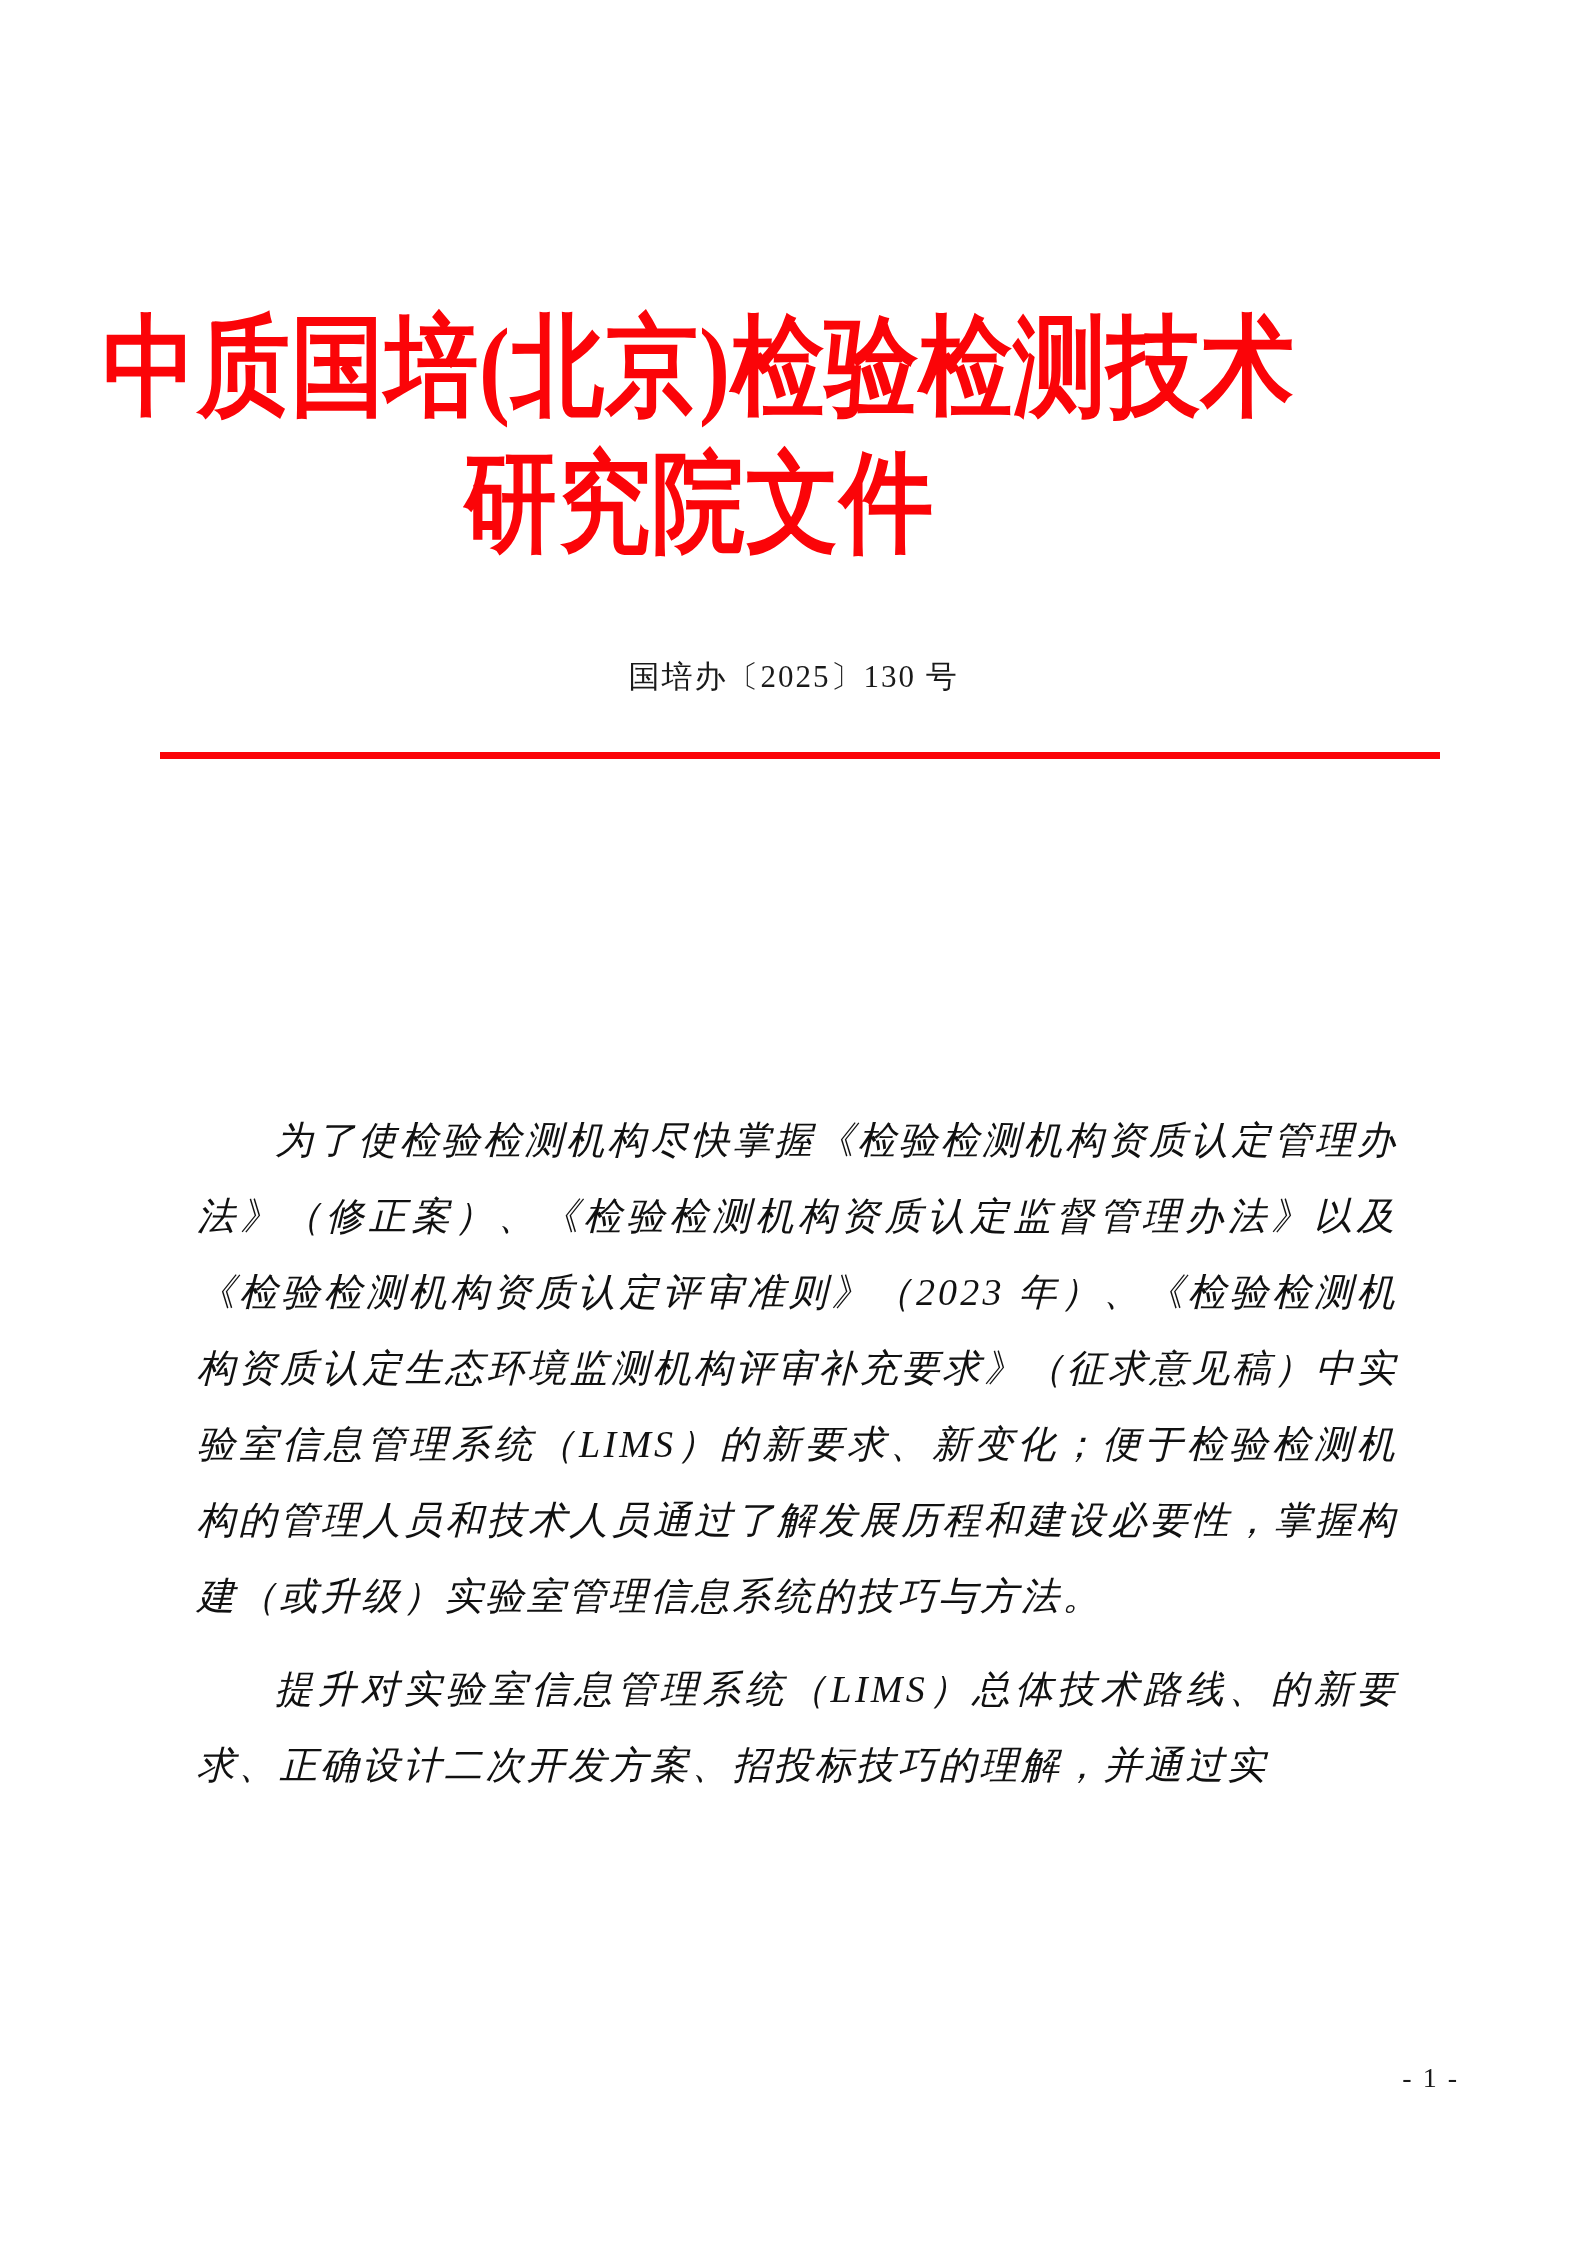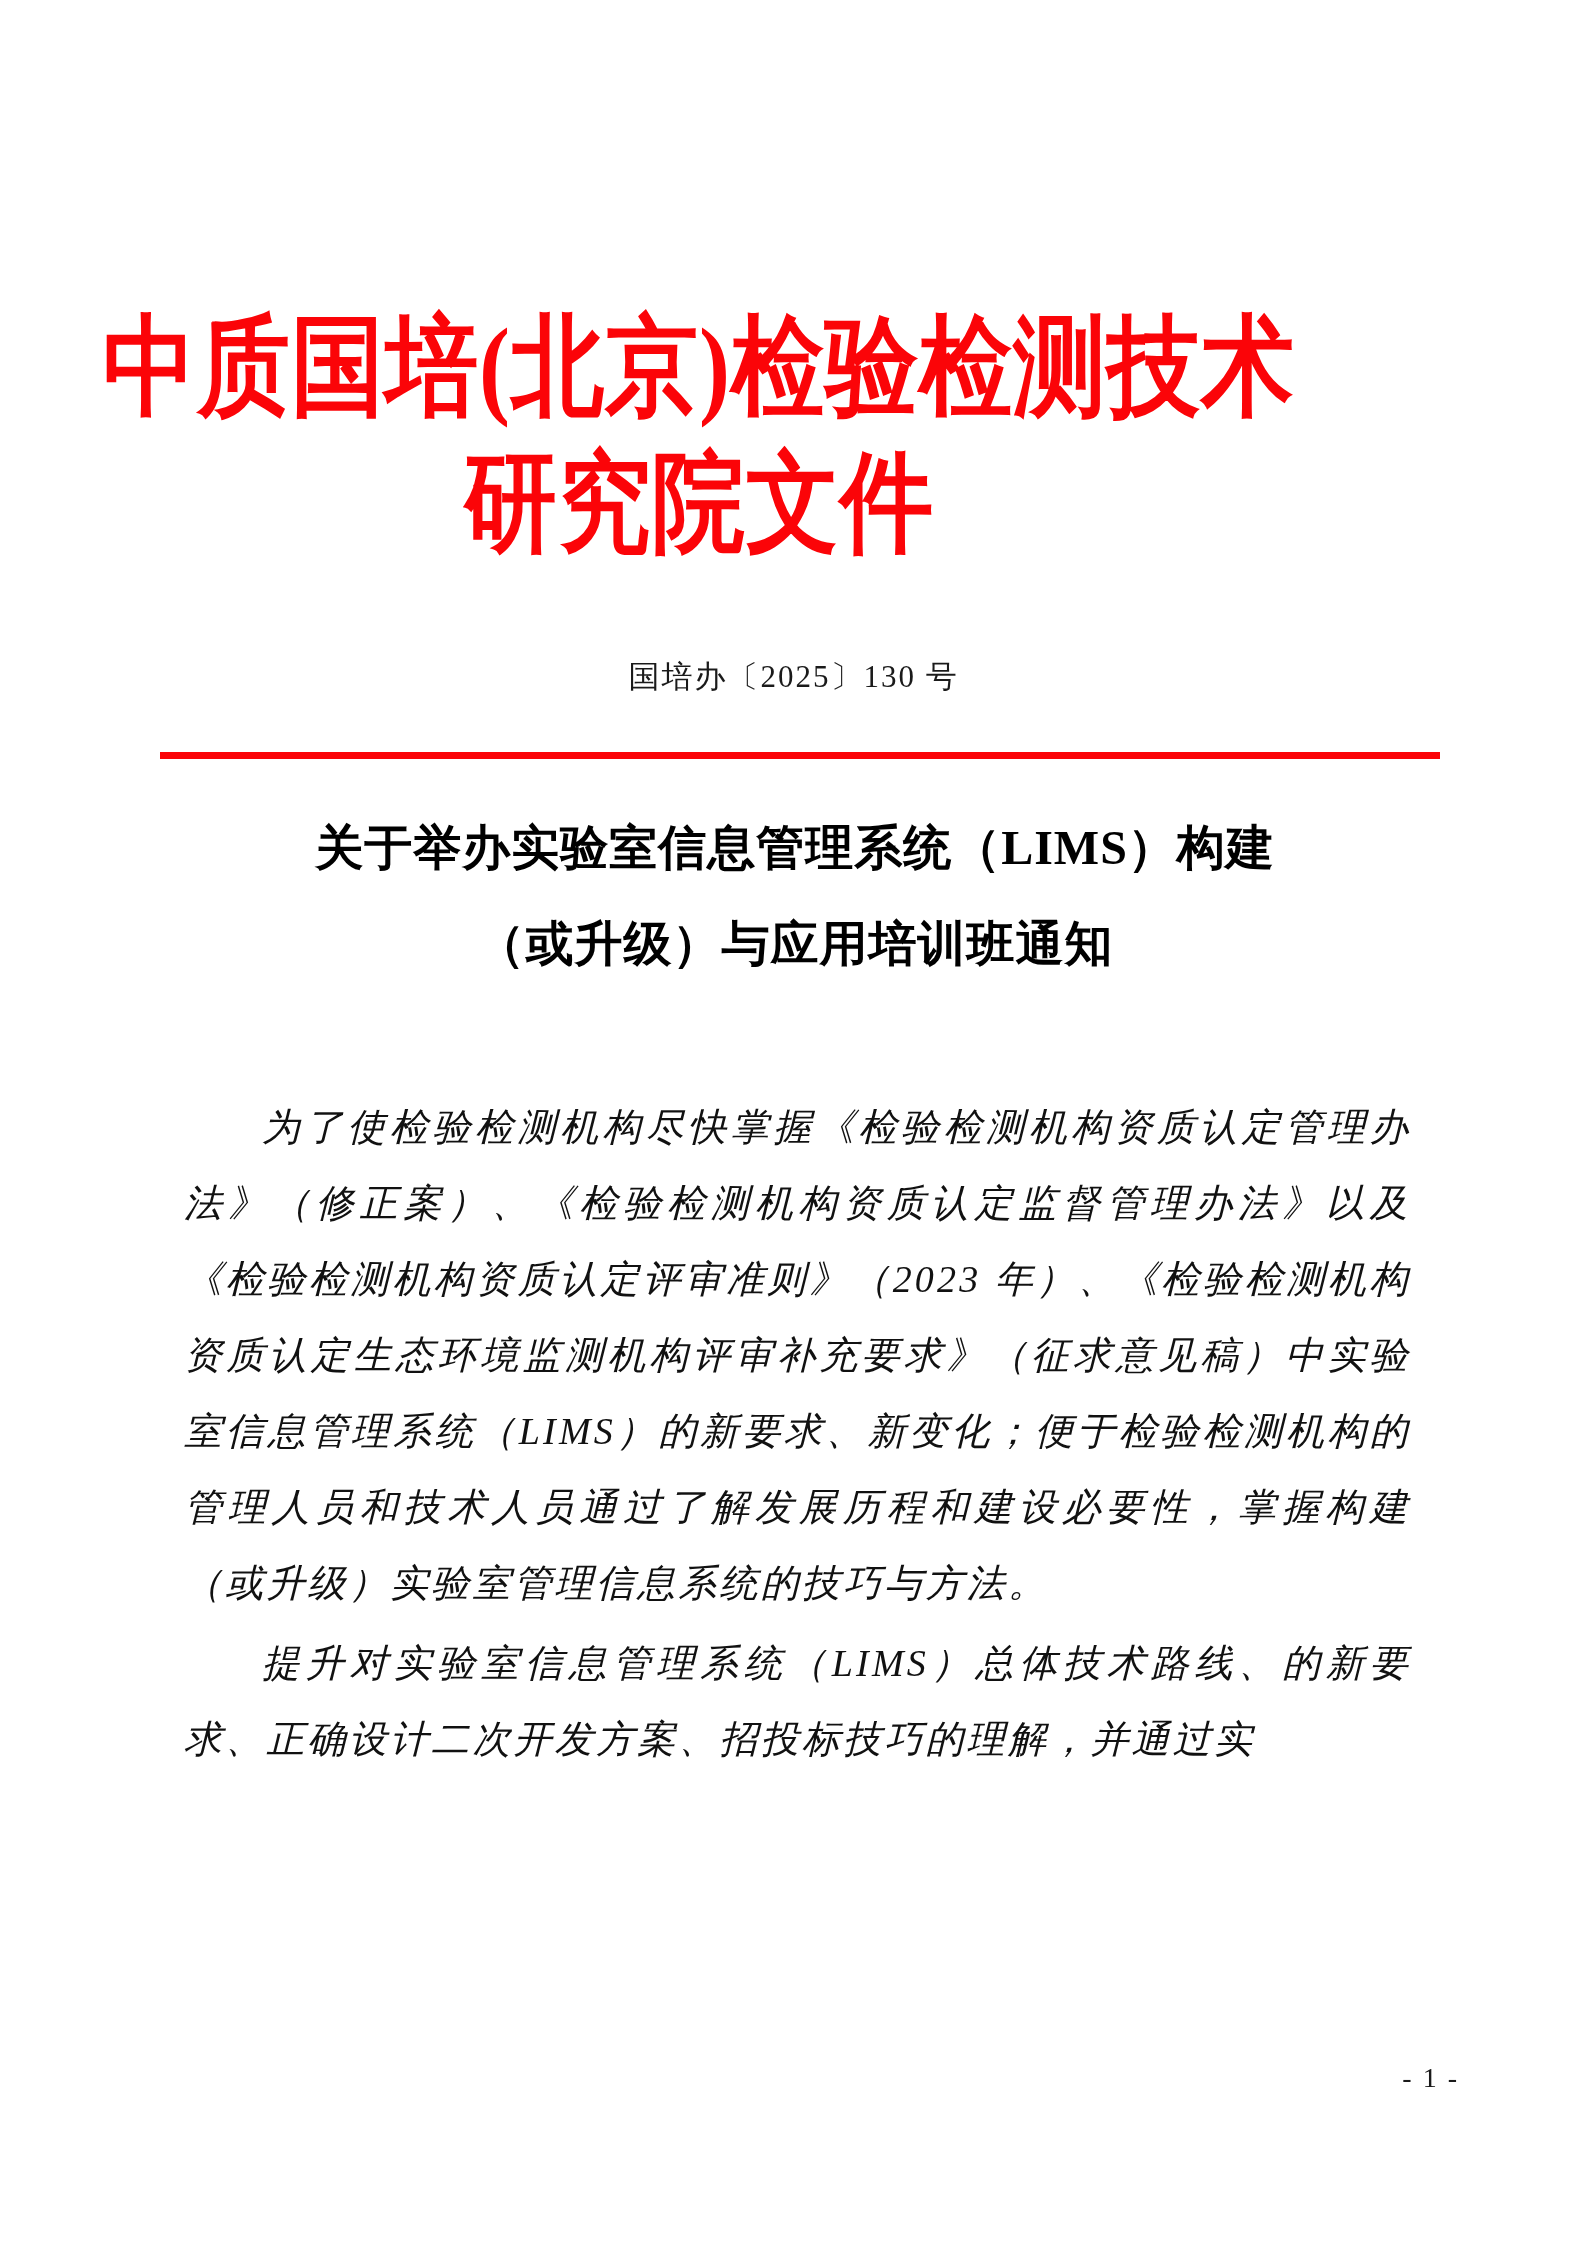"关于举办实验室信息管理系统（LIMS）构建" div.headline { html: <div> <span>关于举办实验室信息管理系统（LIMS）构建</span> <span>（或升级）与应用培训班通知</span> </div> -> none }
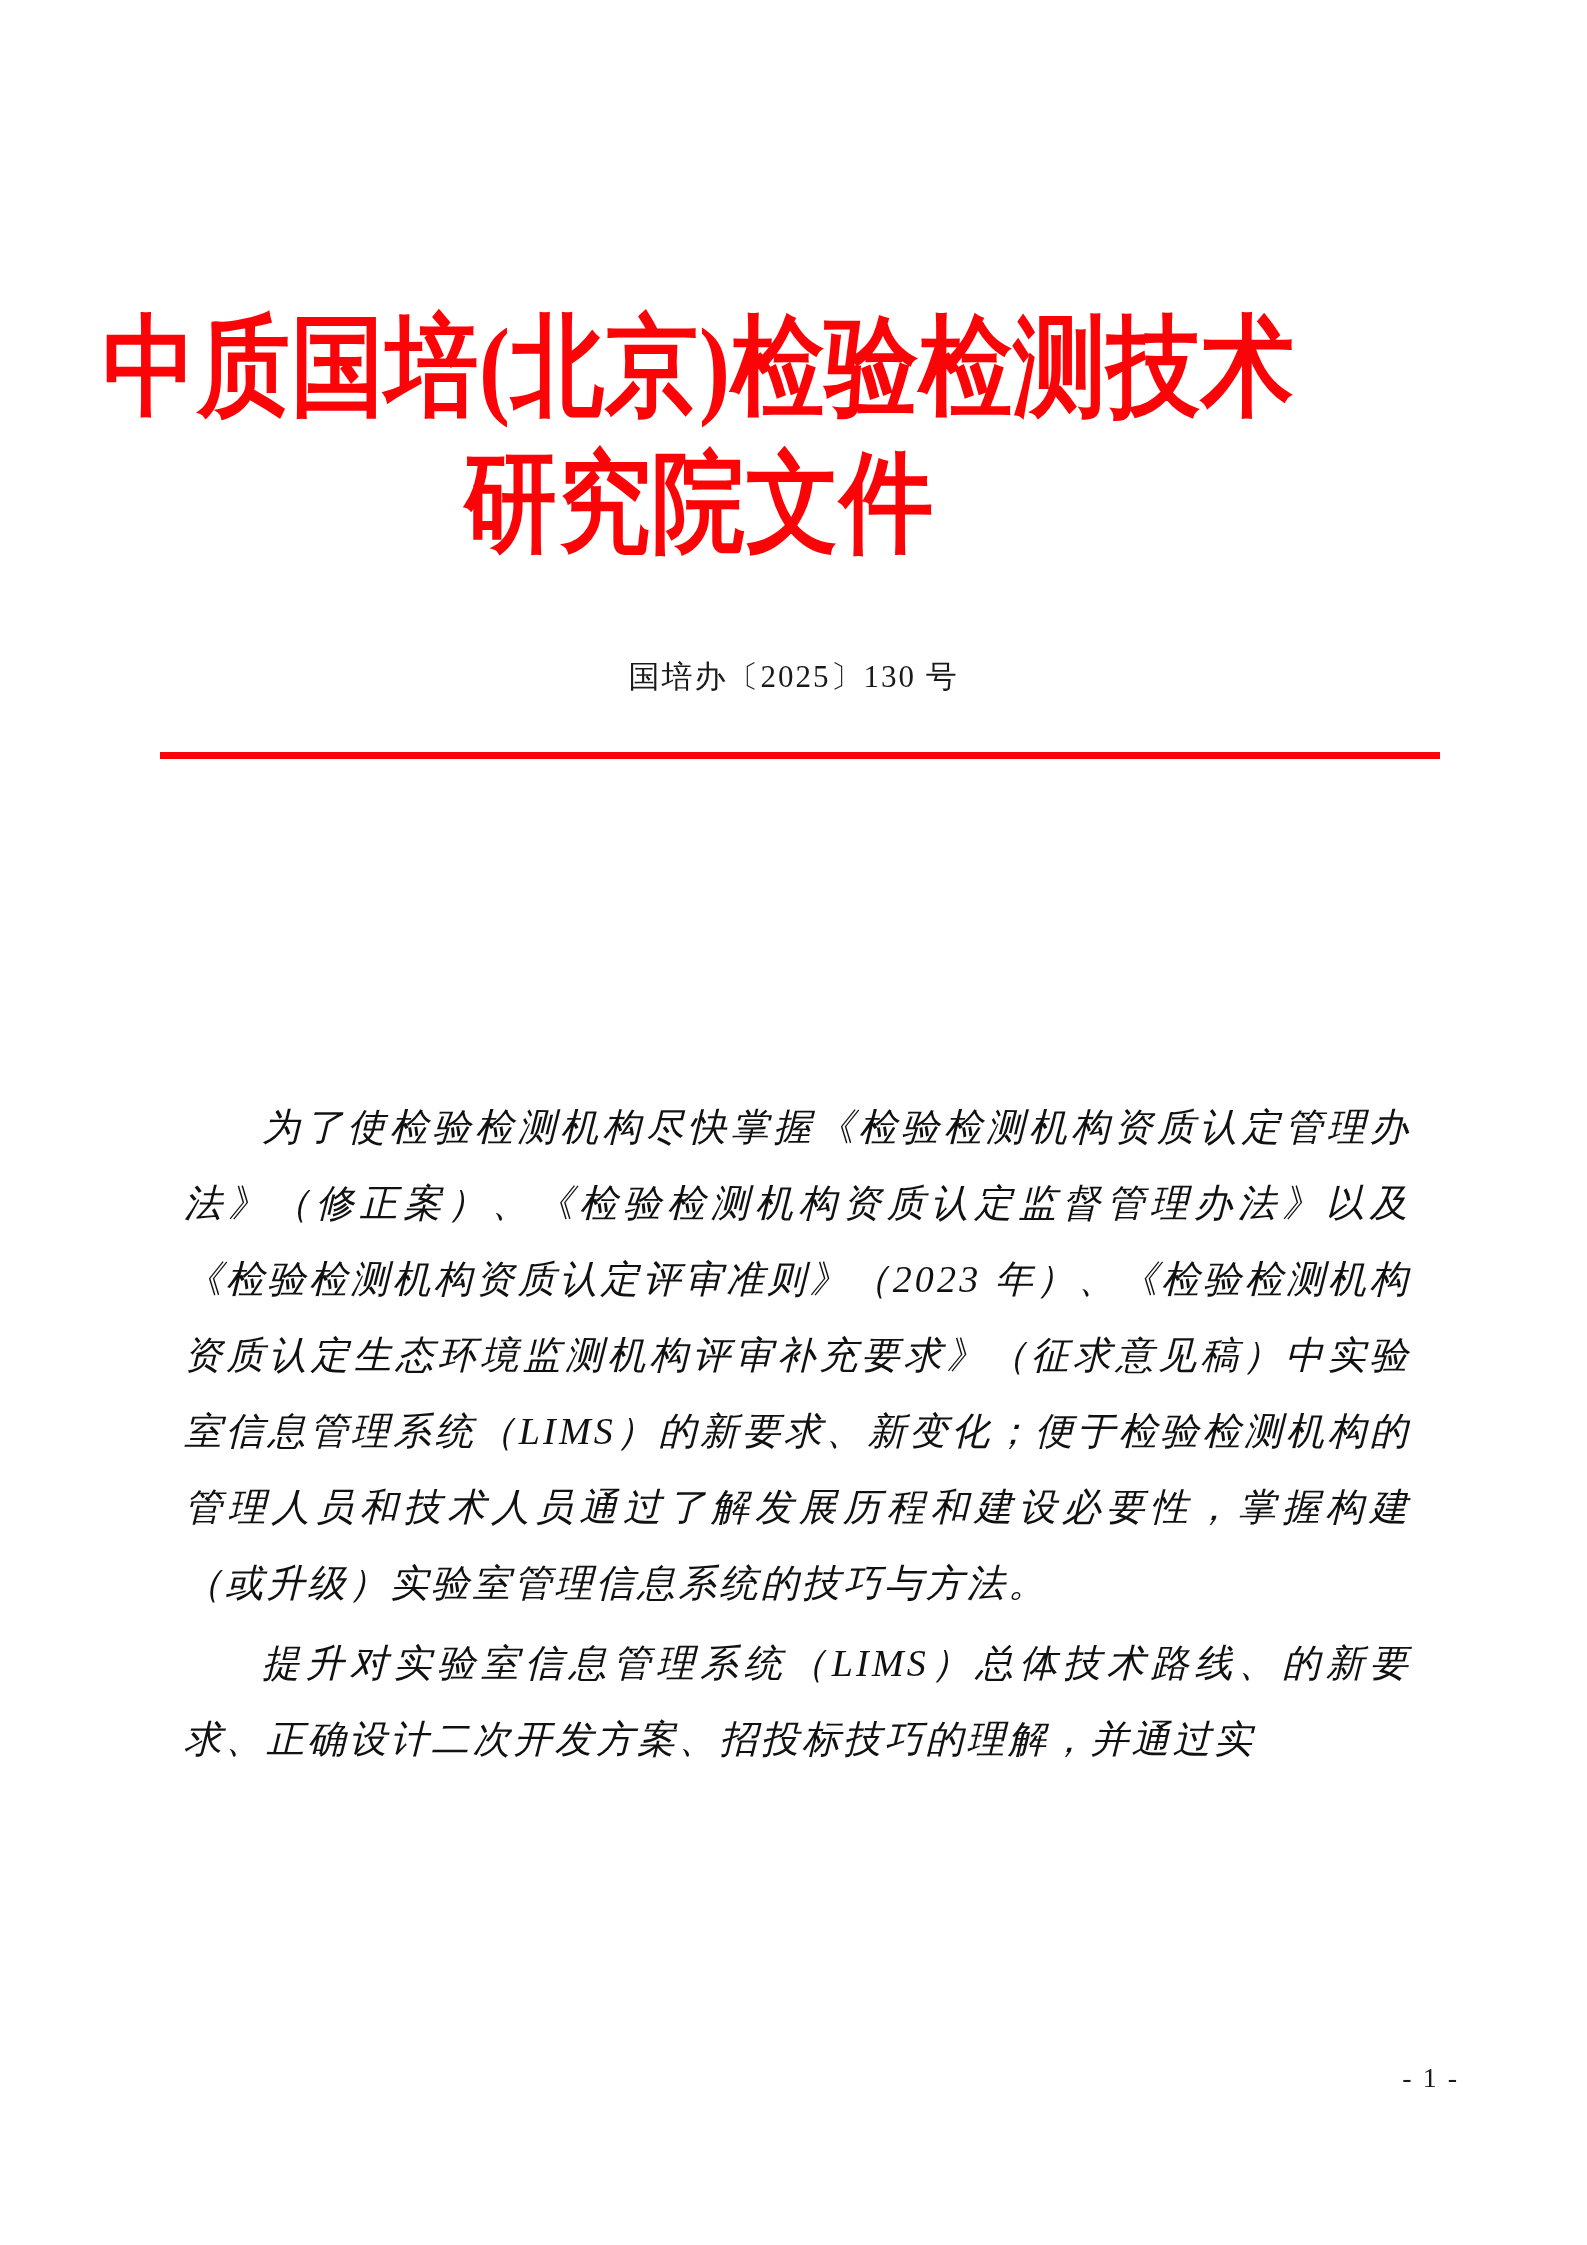"为了使检验检测机构尽快掌握《检验检测机构资质认定管理办法》（修正案）、《检验检测" .para { margin: 4px -> 17px }
